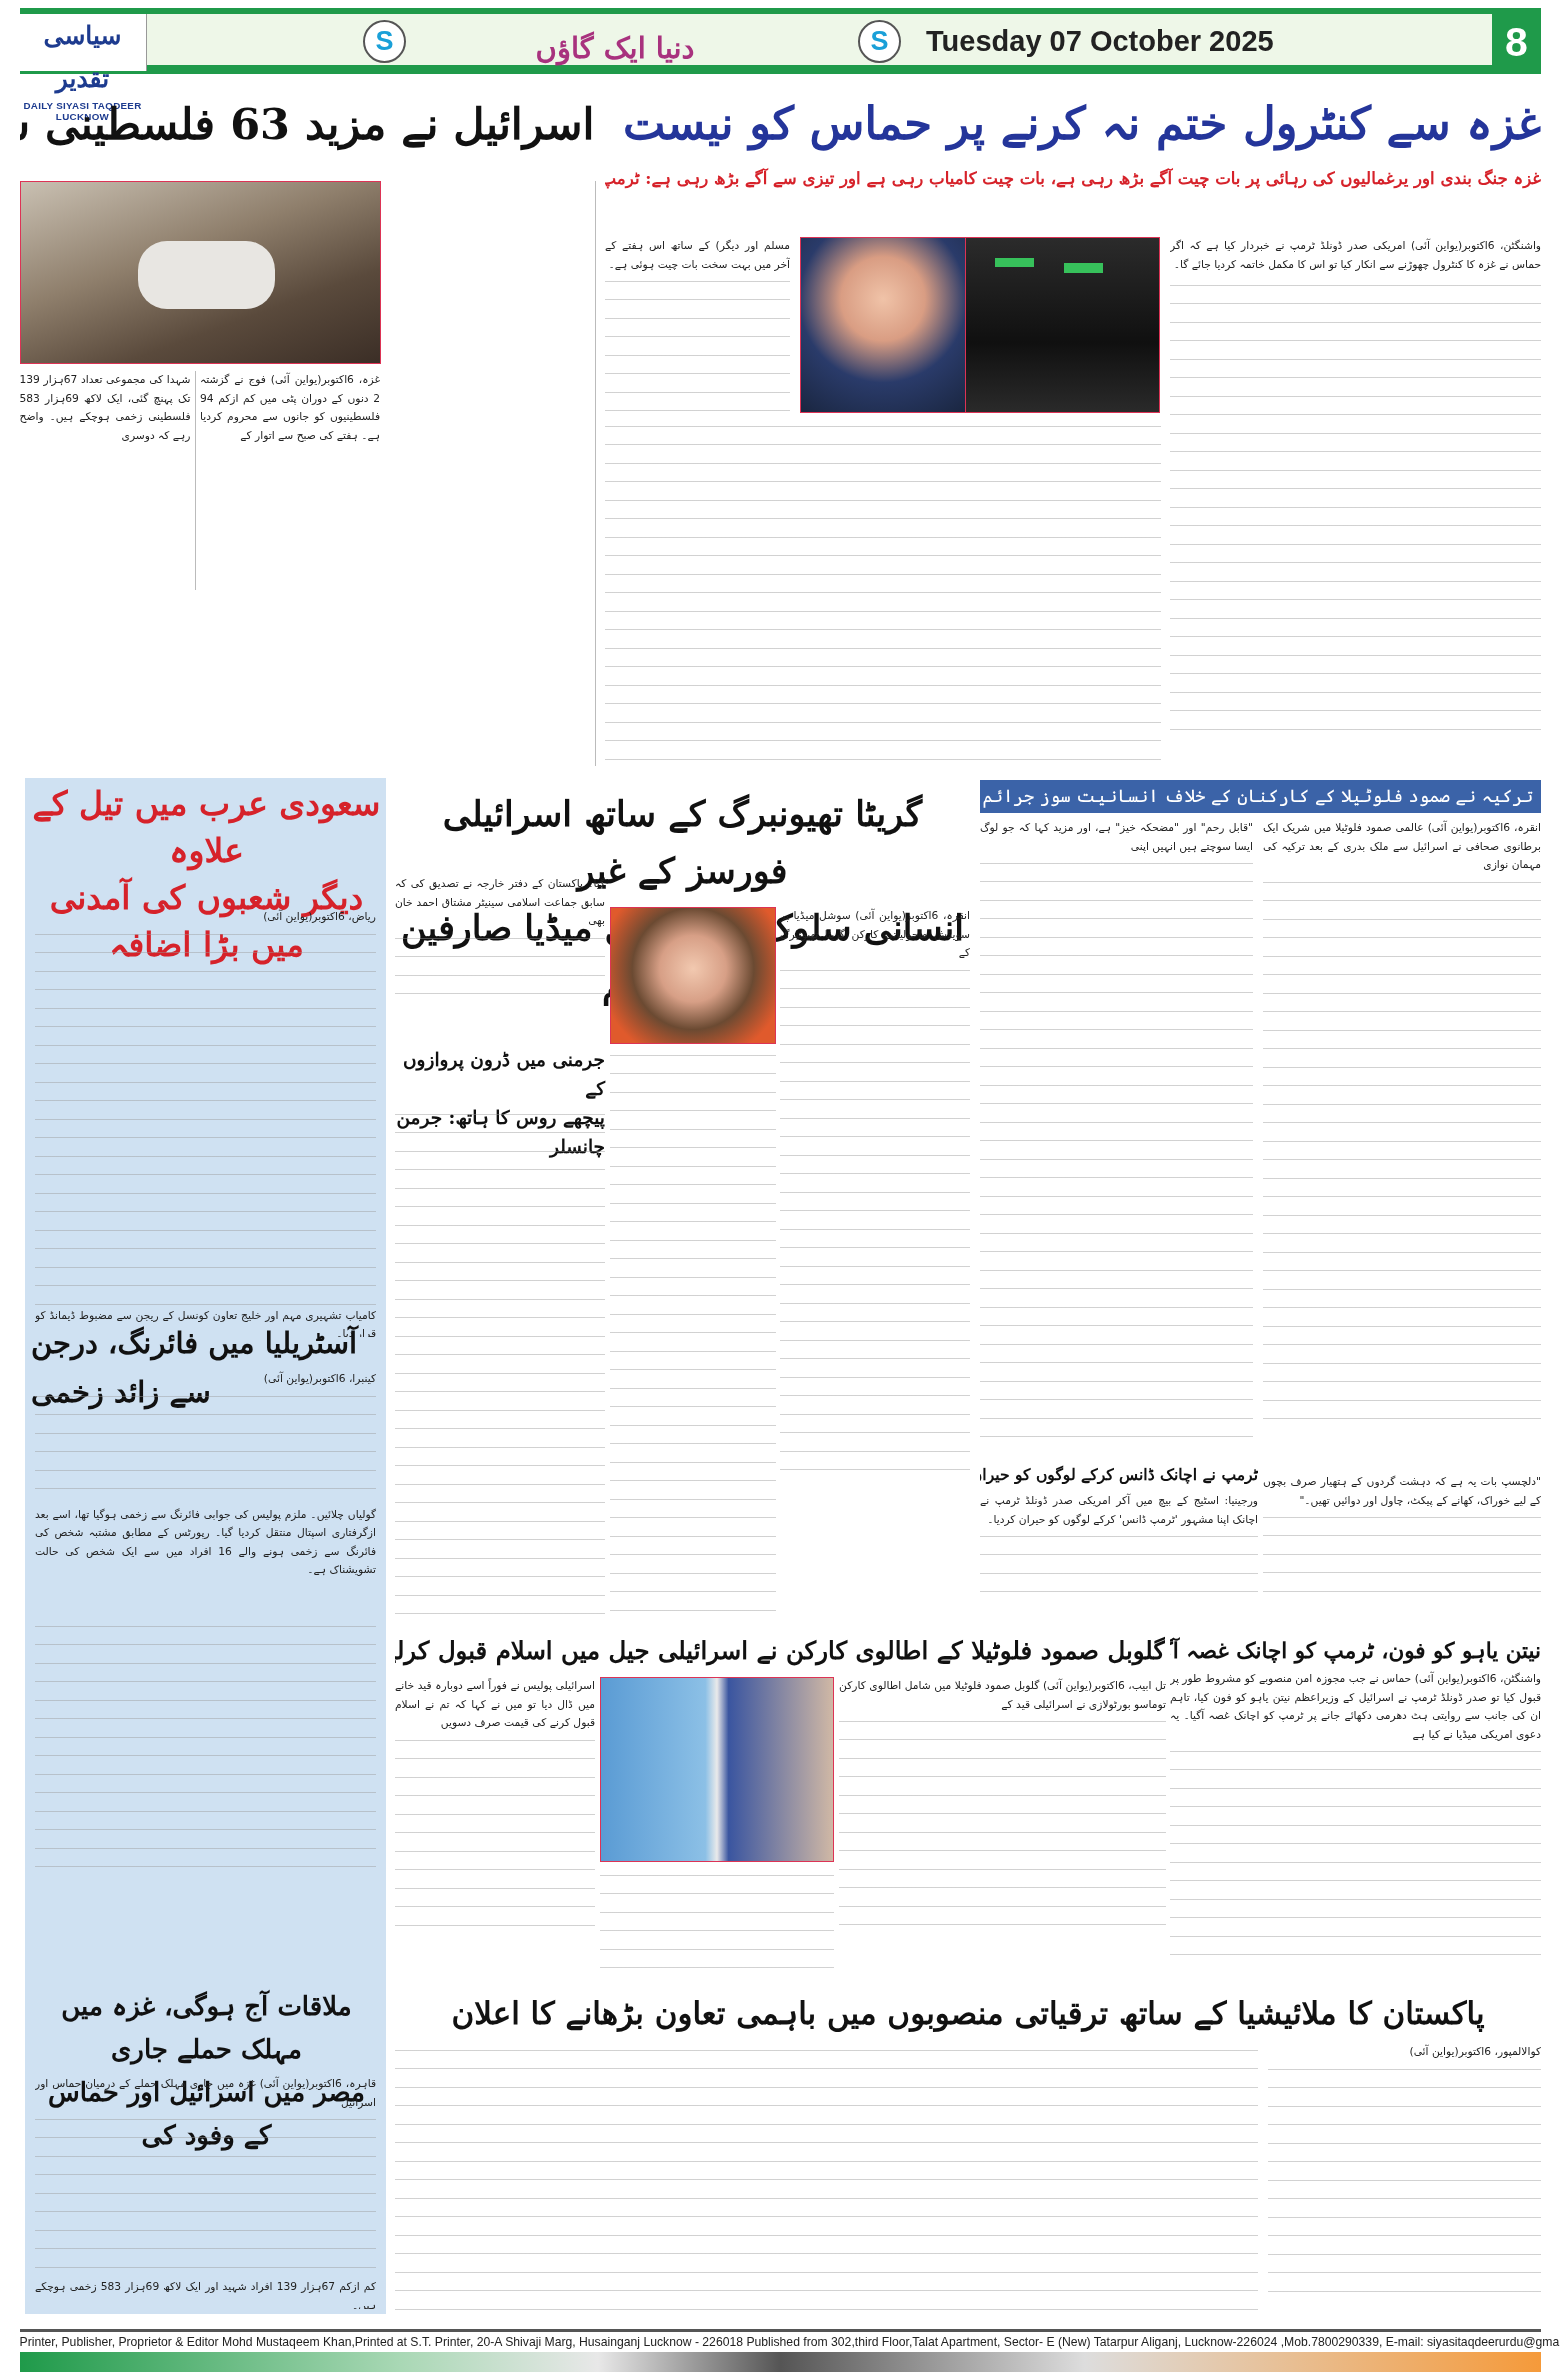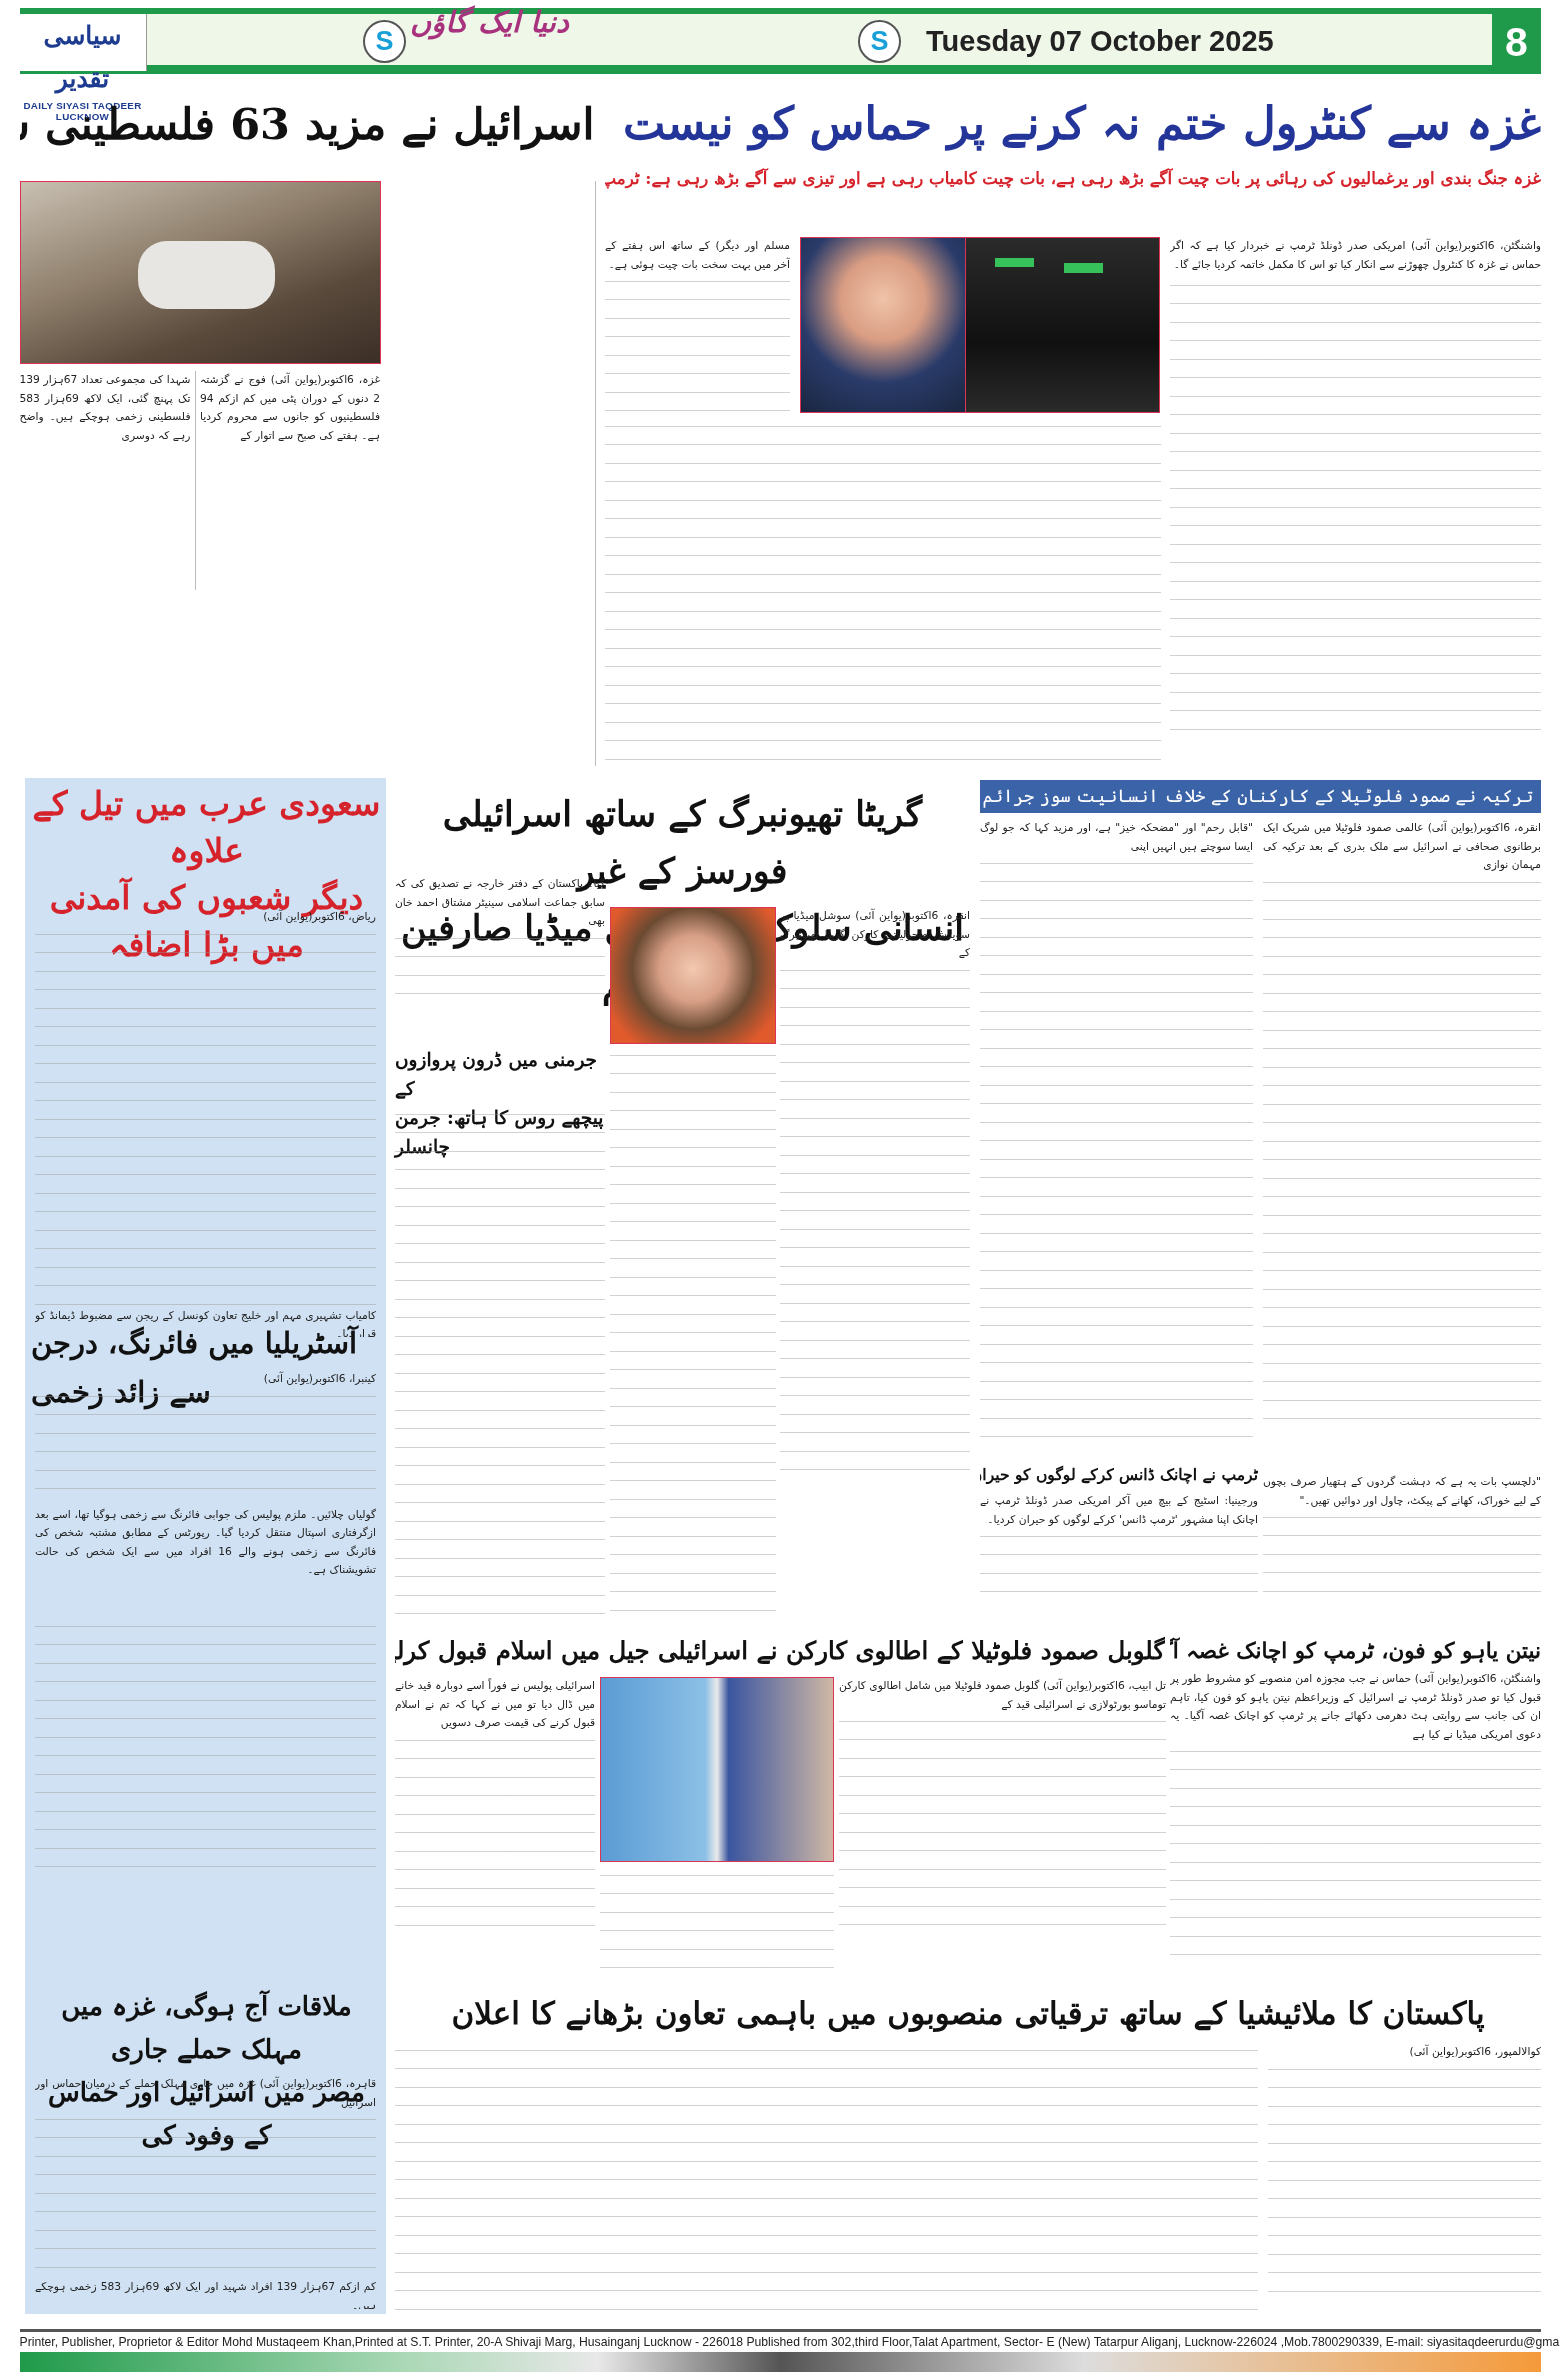"دنیا ایک گاؤں" div.abs { font-style: italic -> none; text-align: left -> center; top: 5px -> 31px }
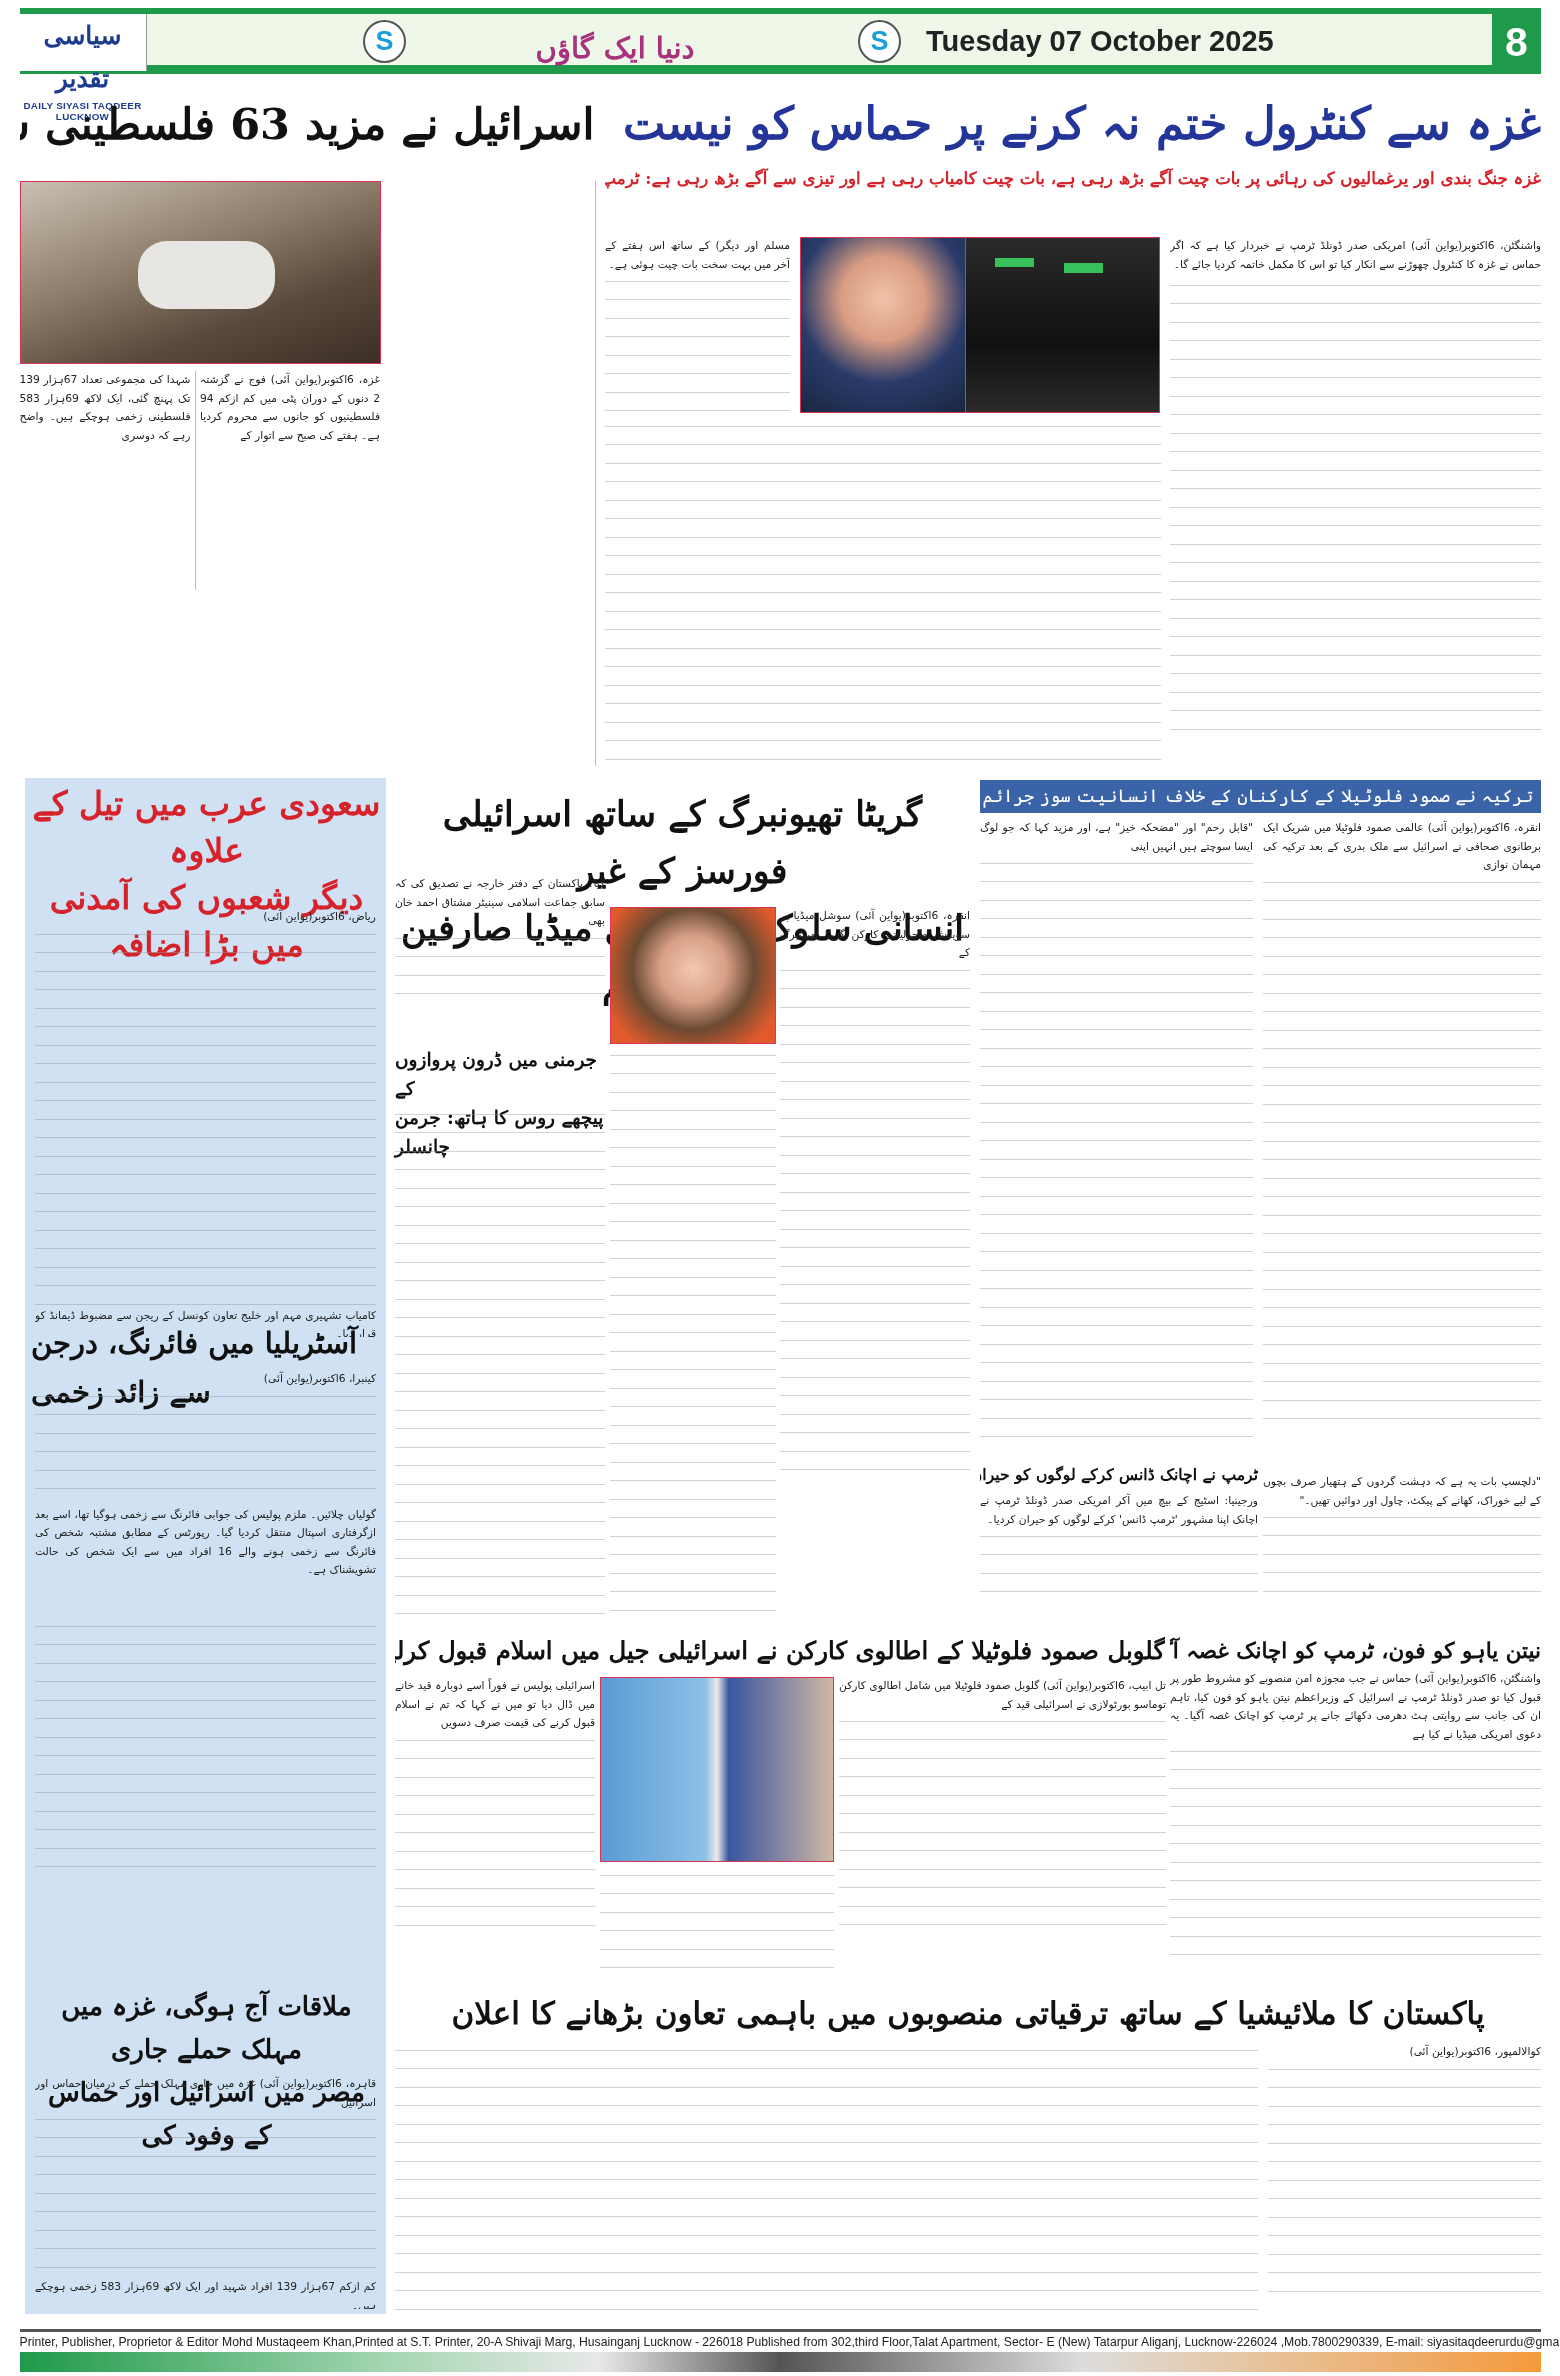"جرمنی میں ڈرون پروازوں کے" div.abs { text-align: left -> right }
